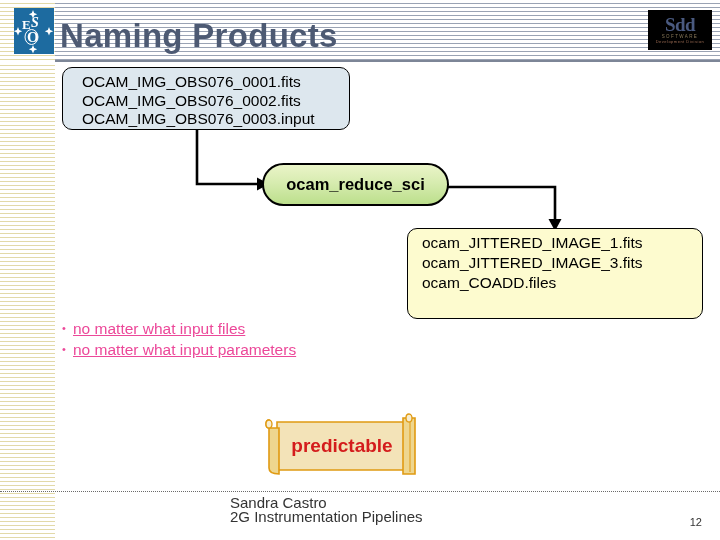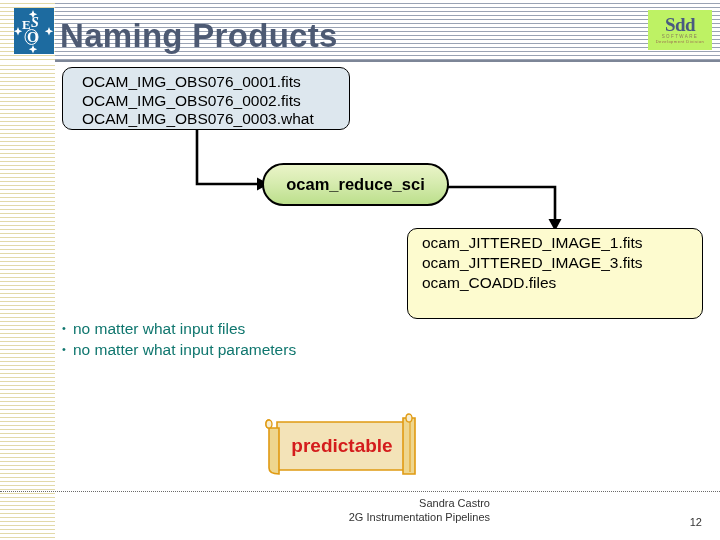"Sdd" .sdd-logo { background: #bef264 -> #000000 }
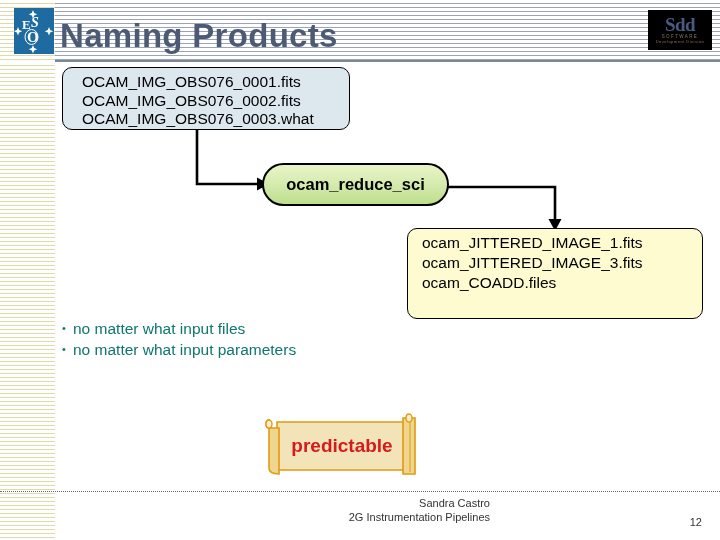"OCAM_IMG_OBS076_0003.what" div.line { text: 0003.what -> 0003.input }
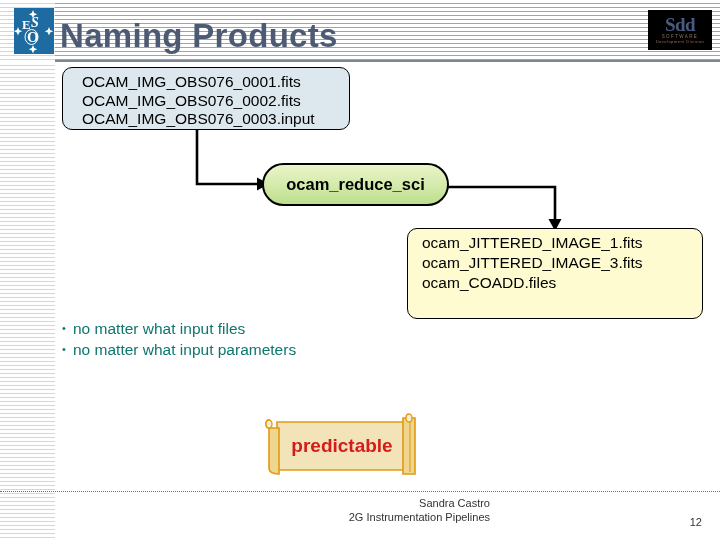"no matter what input files" .bullets .b { color: #0f766e -> #ec4899; text-decoration: none -> underline }
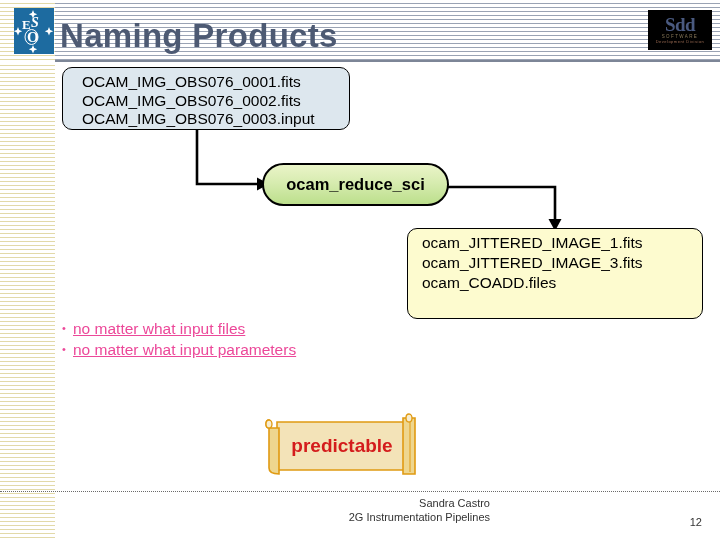"Sandra Castro" .footer-center { font-size: 11px -> 15px; text-align: right -> left }
